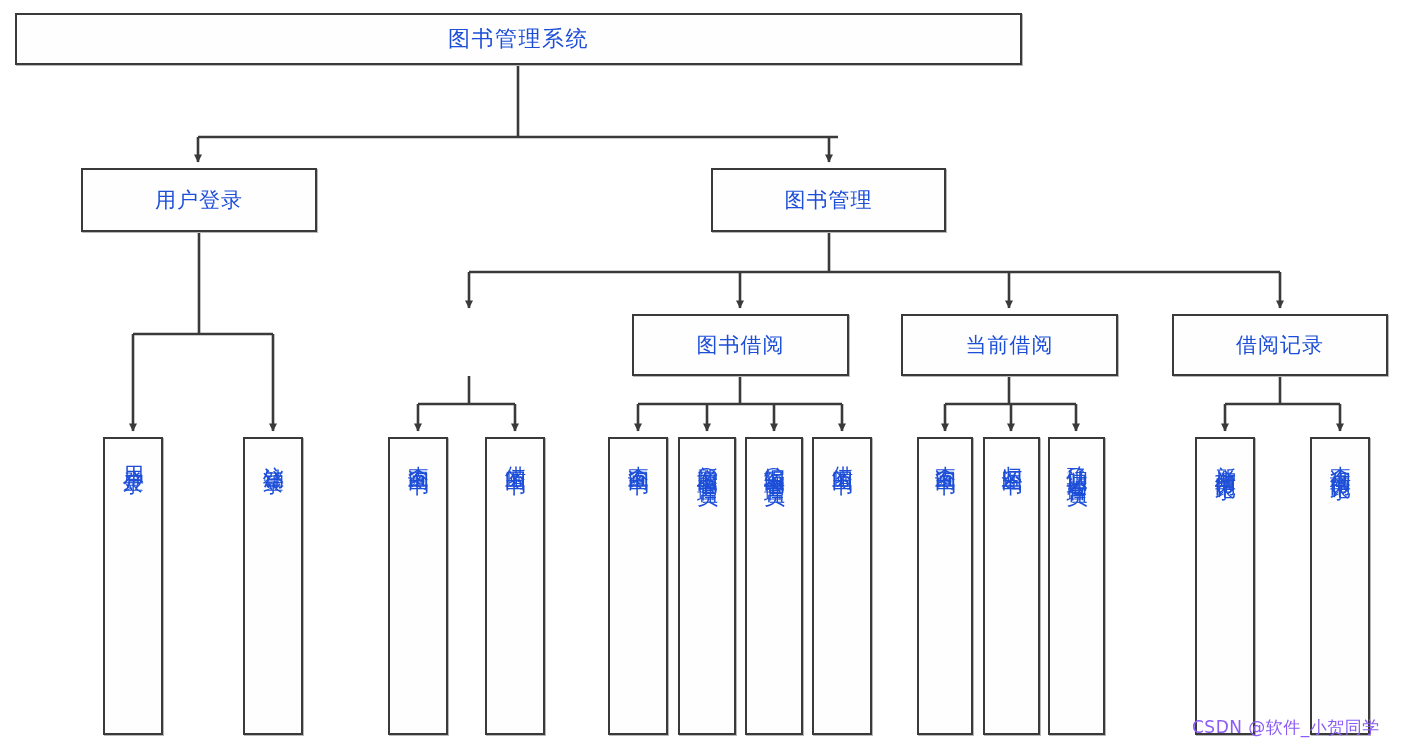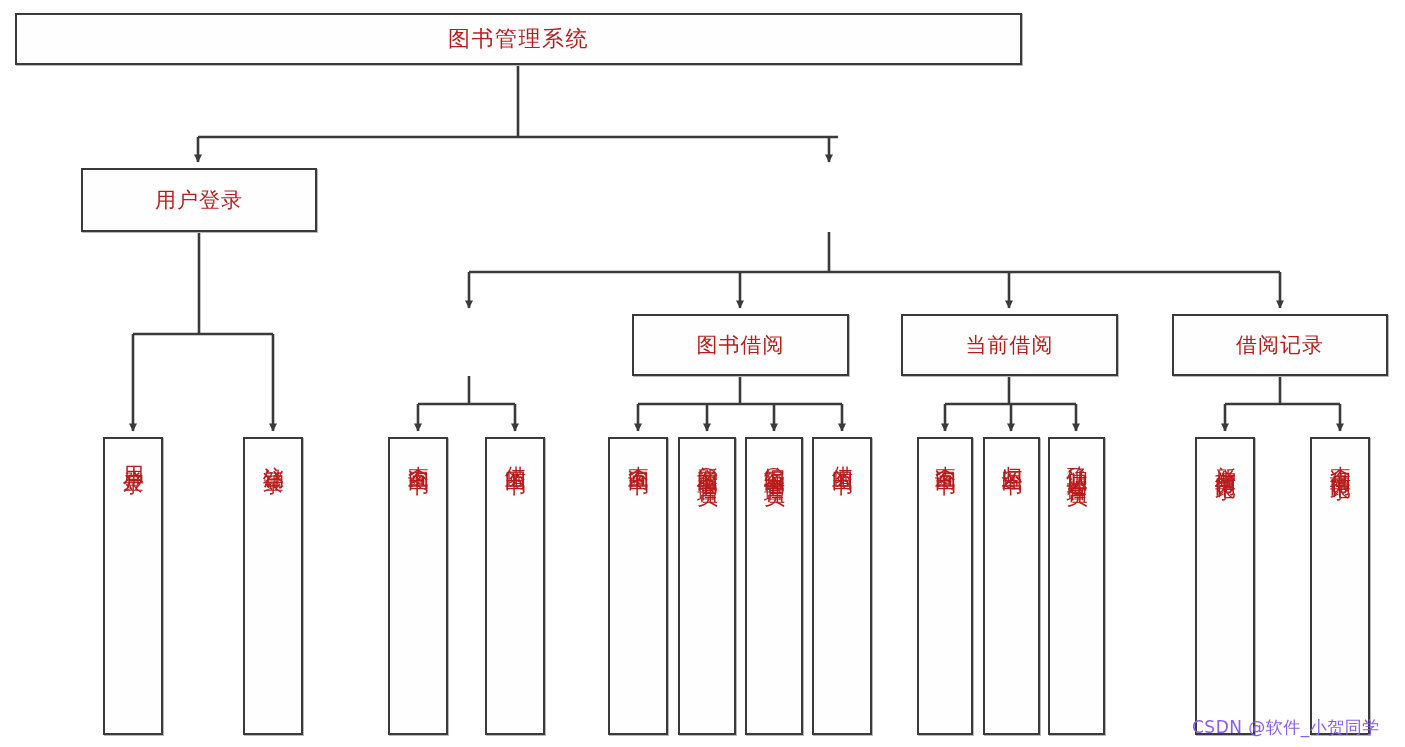"图书管理系统" .node { color: #b91c1c -> #1d4ed8 }
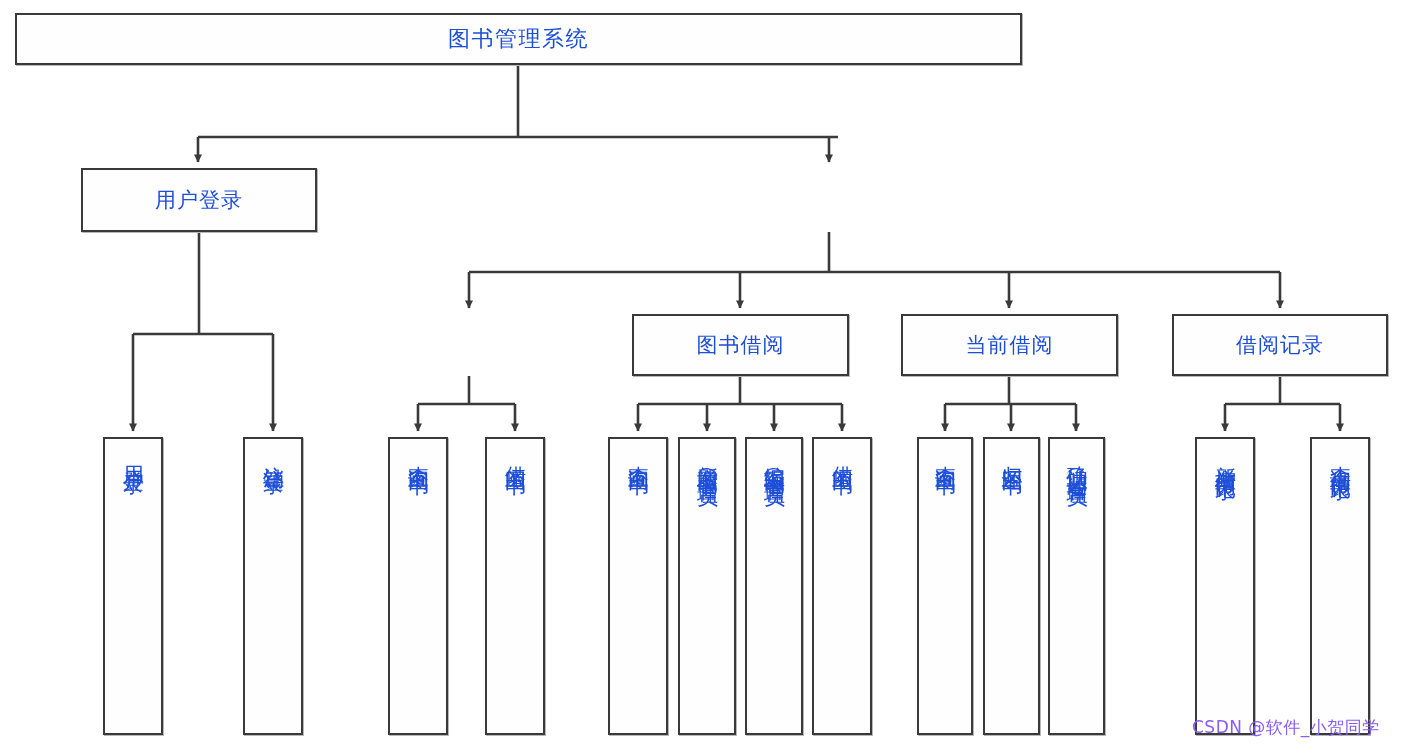"图书管理" div.node { html: none -> <div> <span>图书管理</span> </div> }
